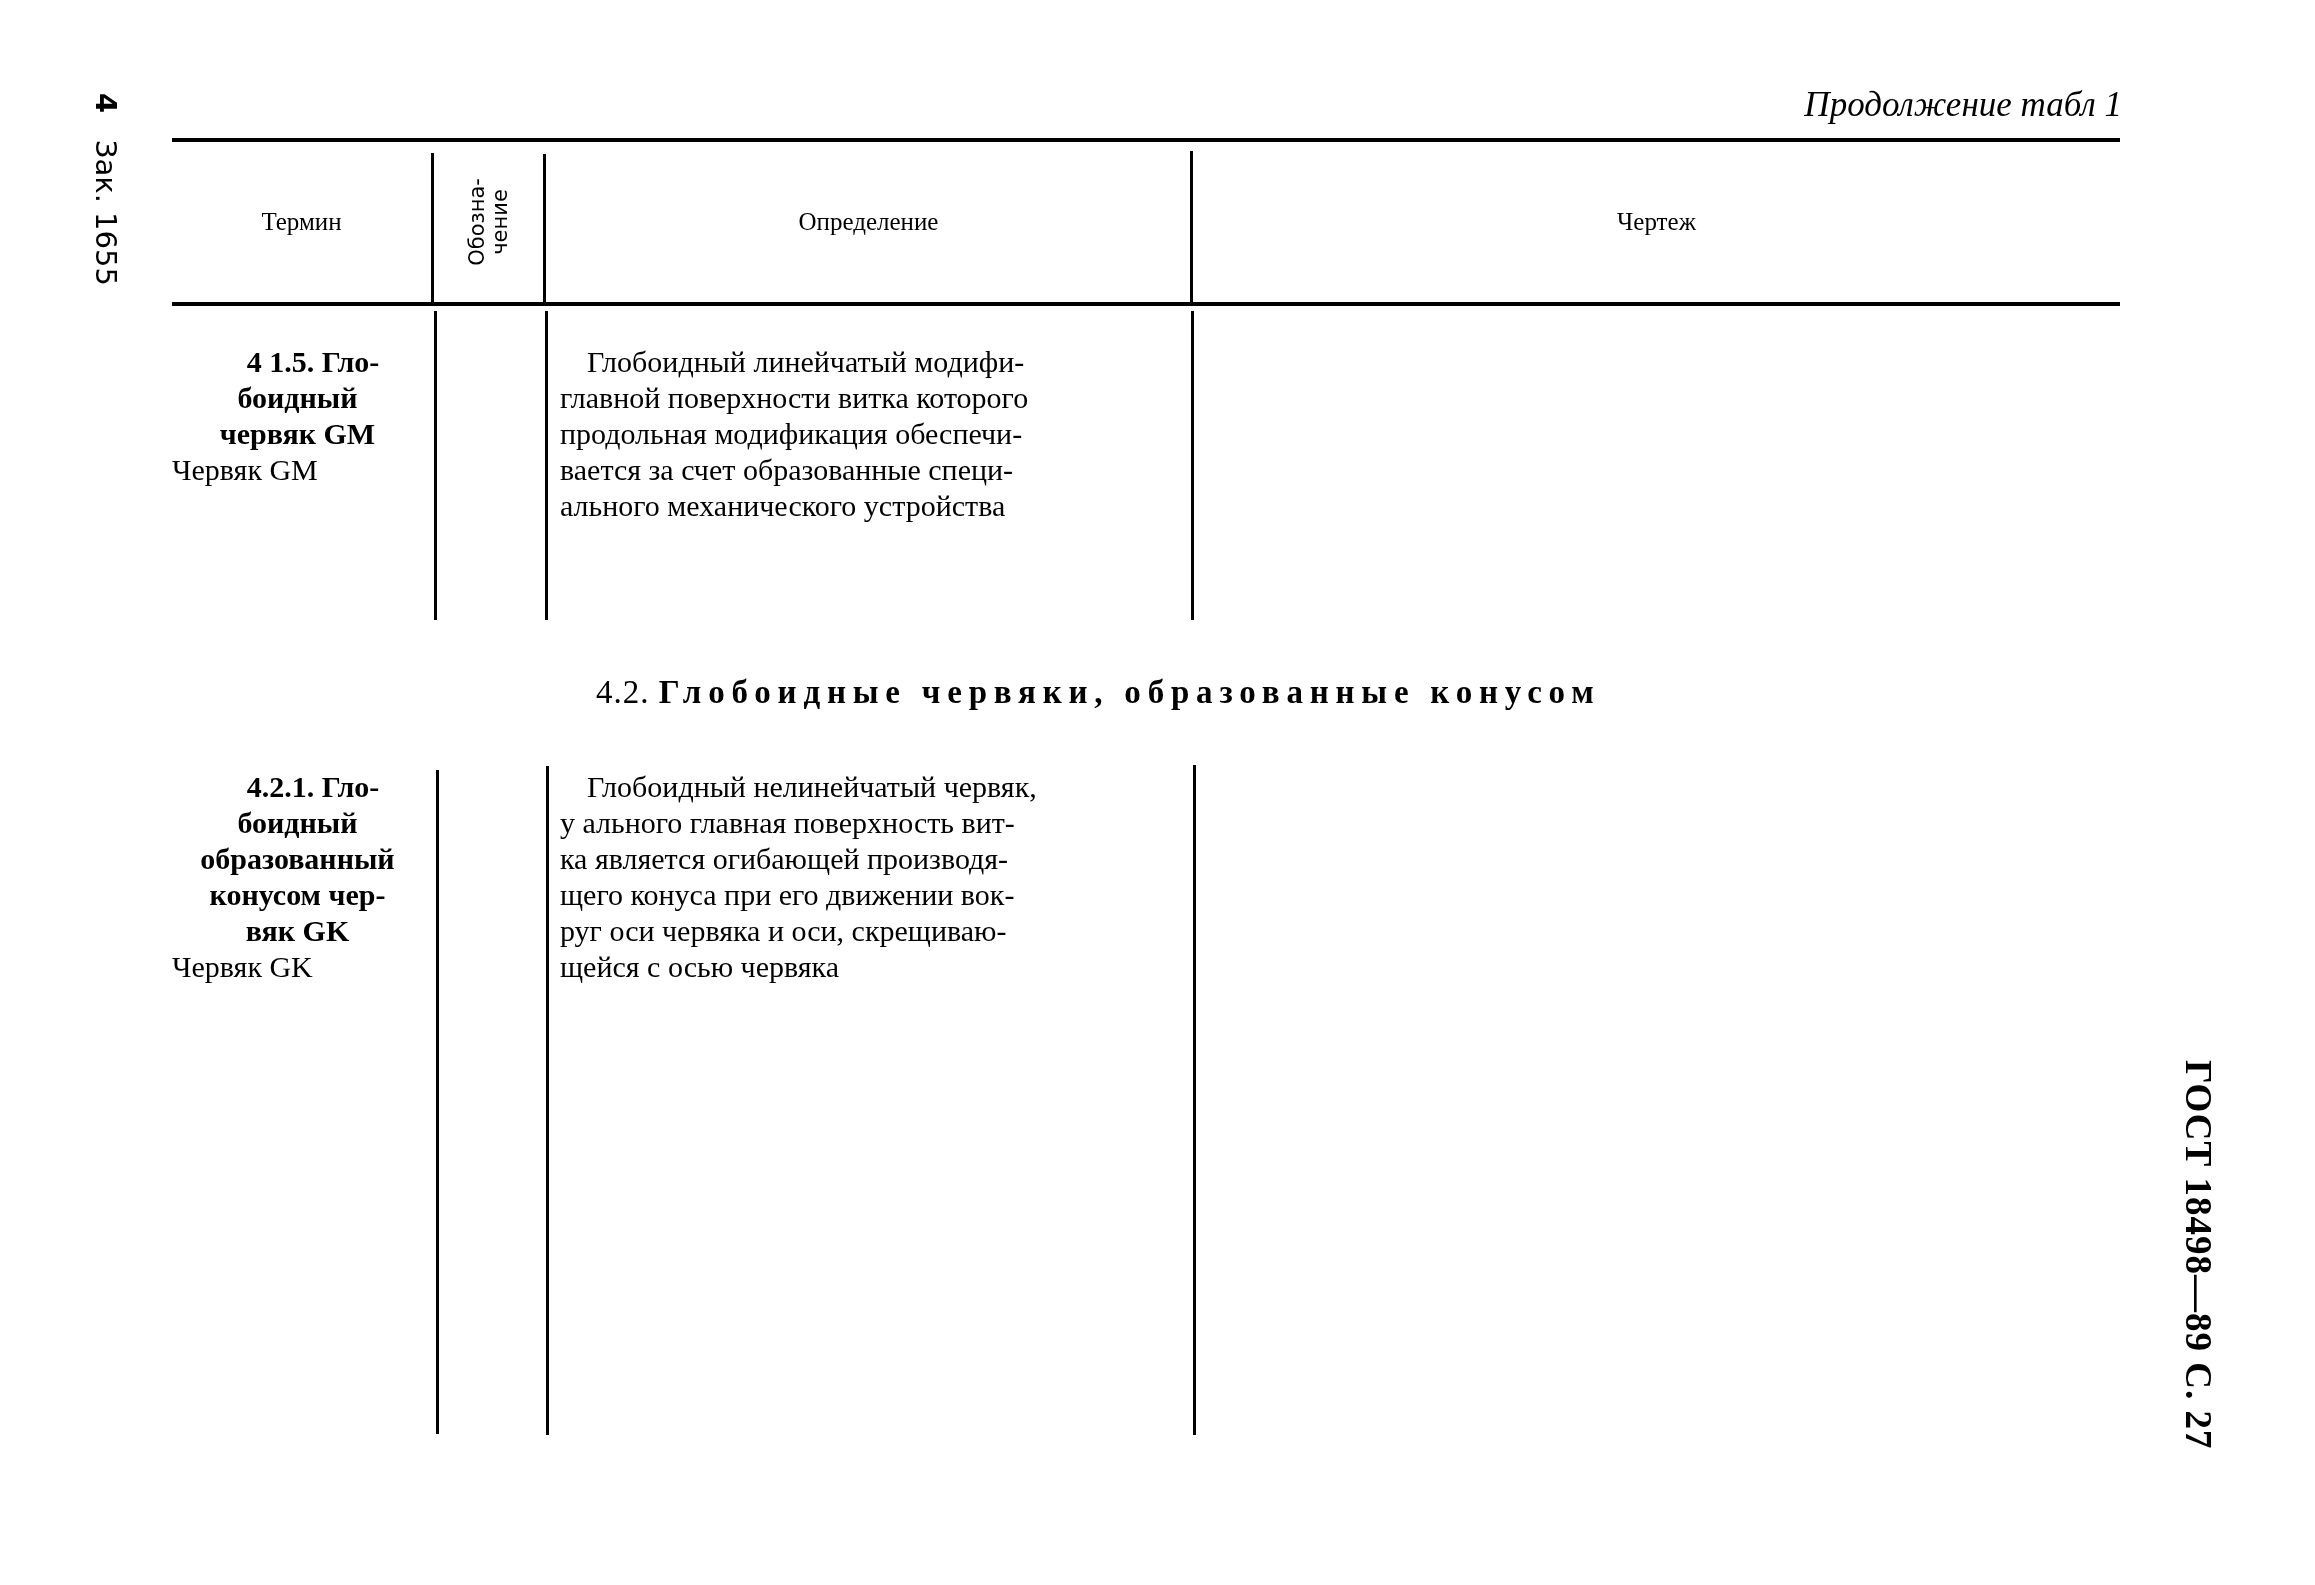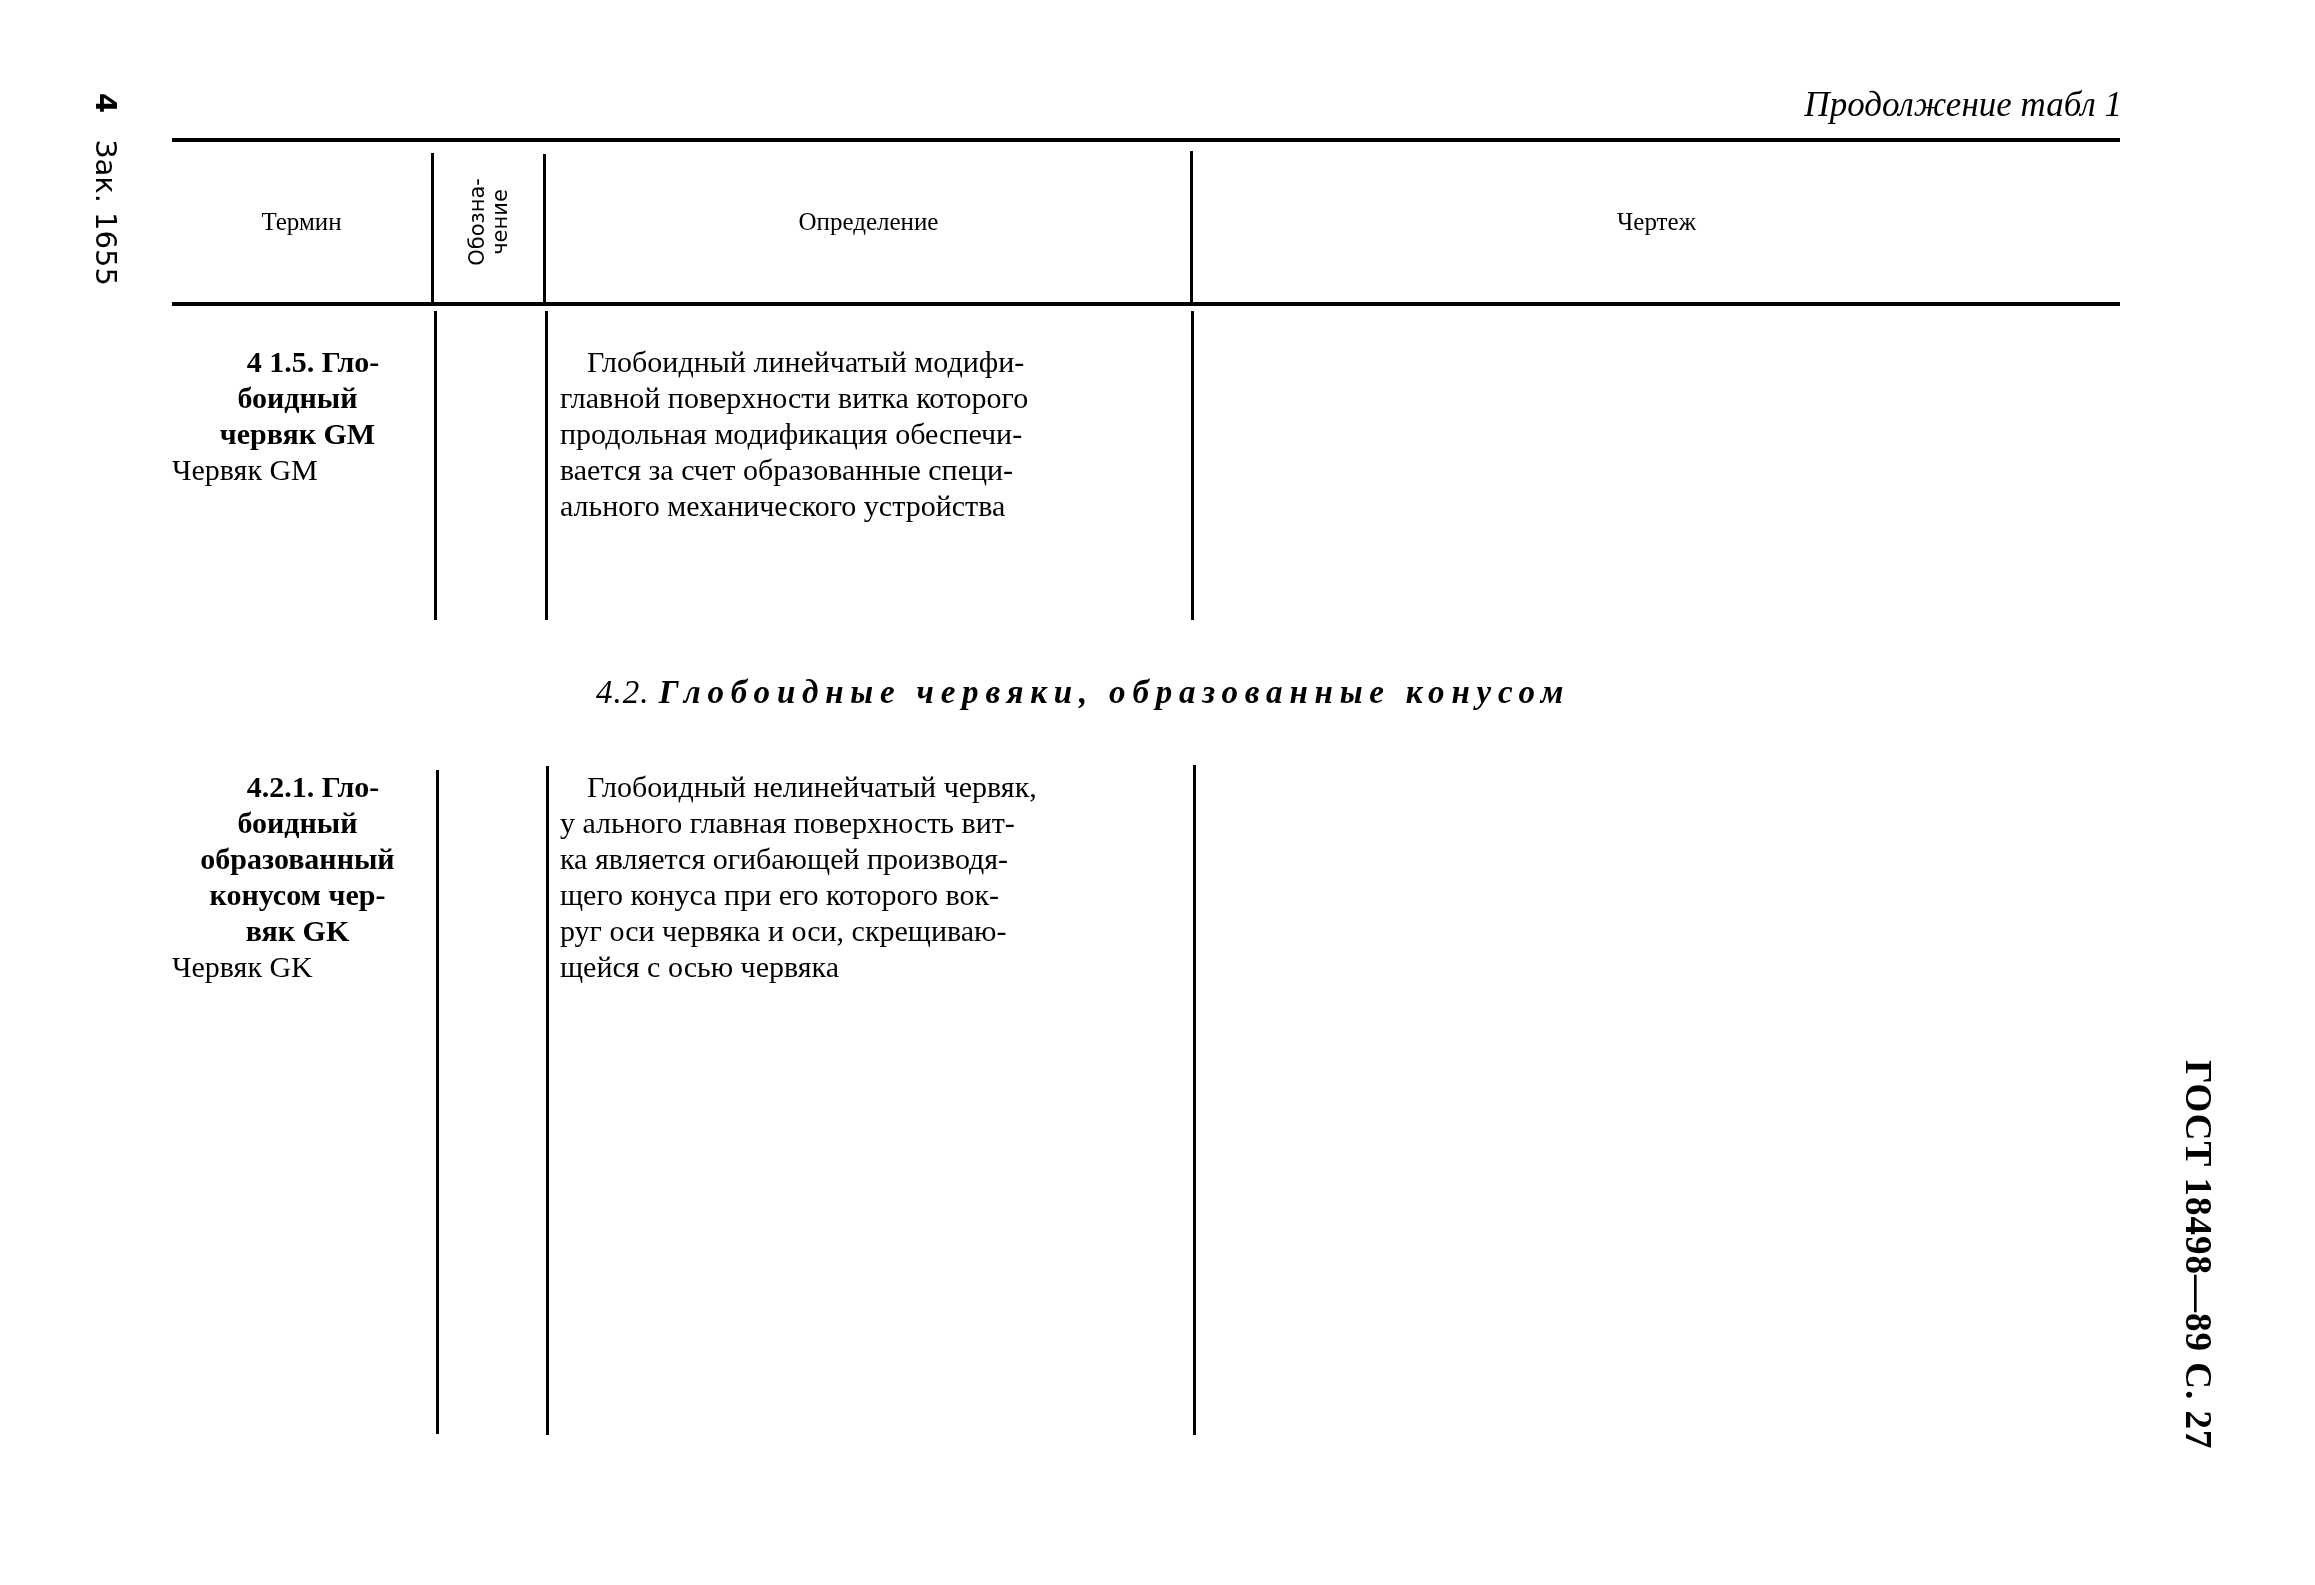"4.2. Глобоидные червяки, образованные" .section { font-style: italic -> none }
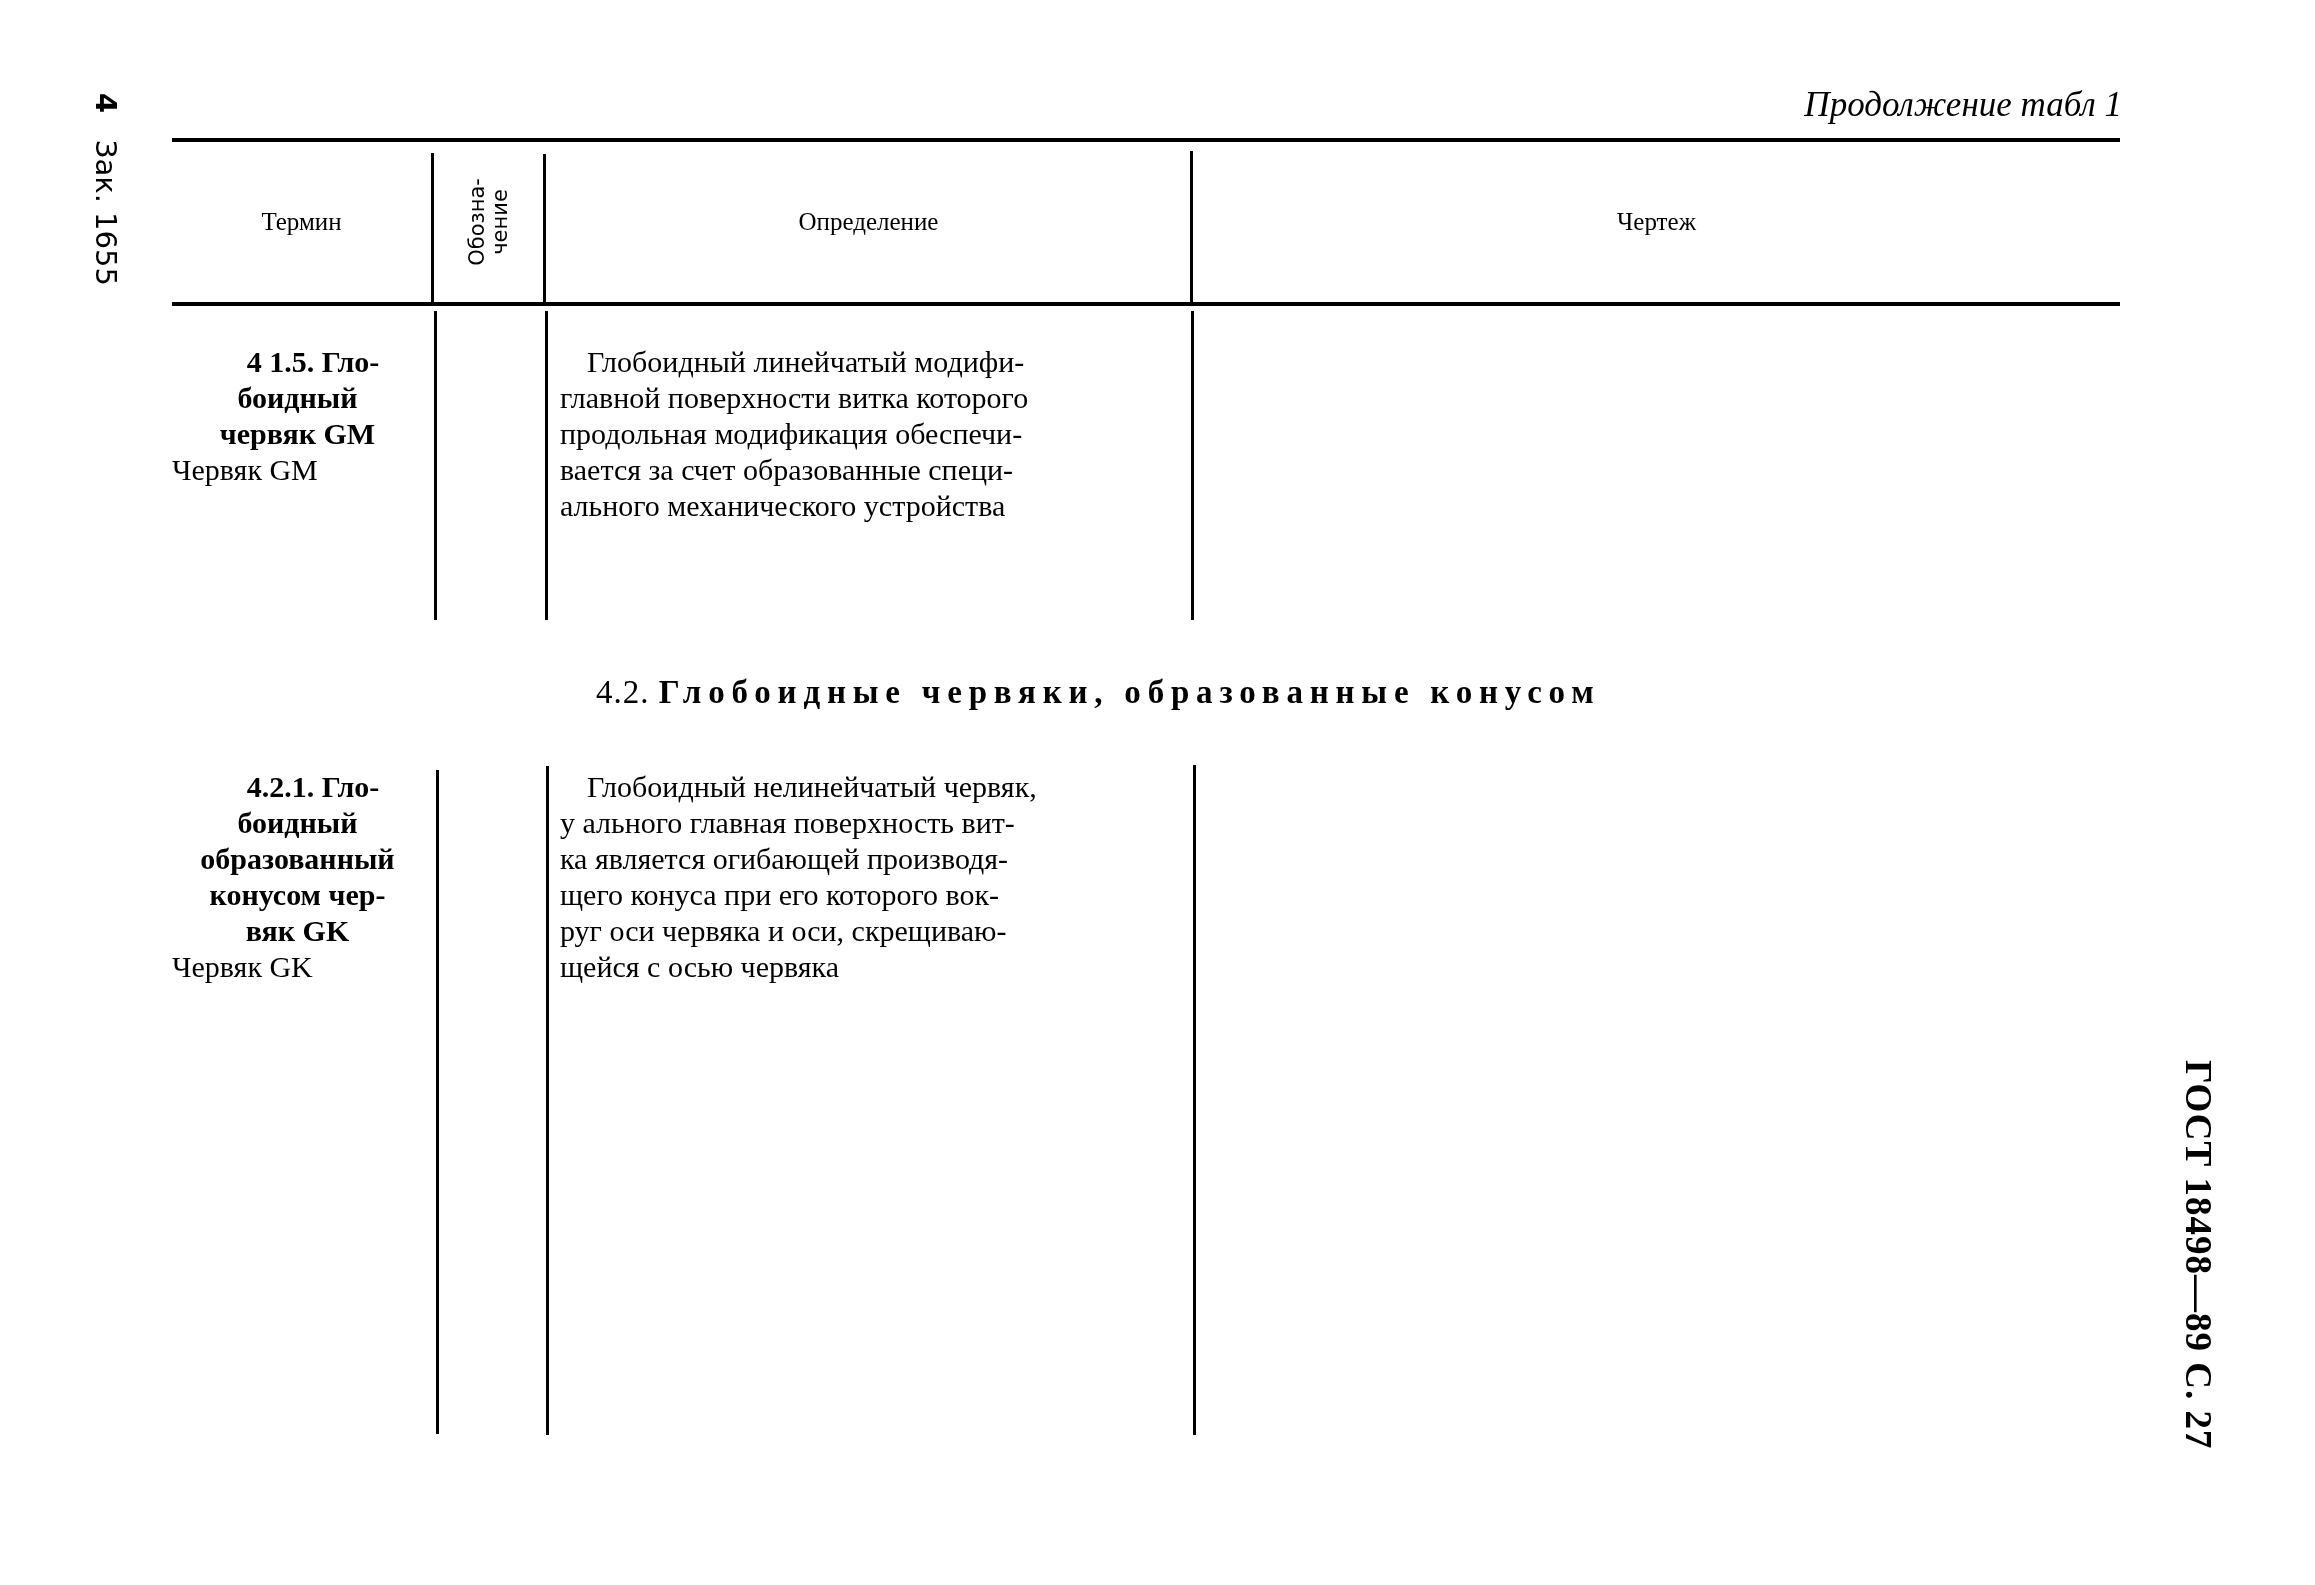"щего конуса при его которого" div { text: которого -> движении }
